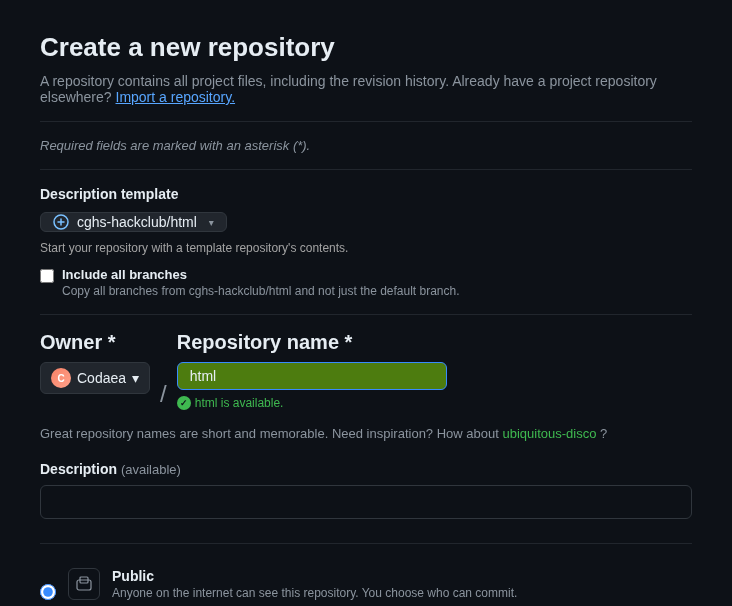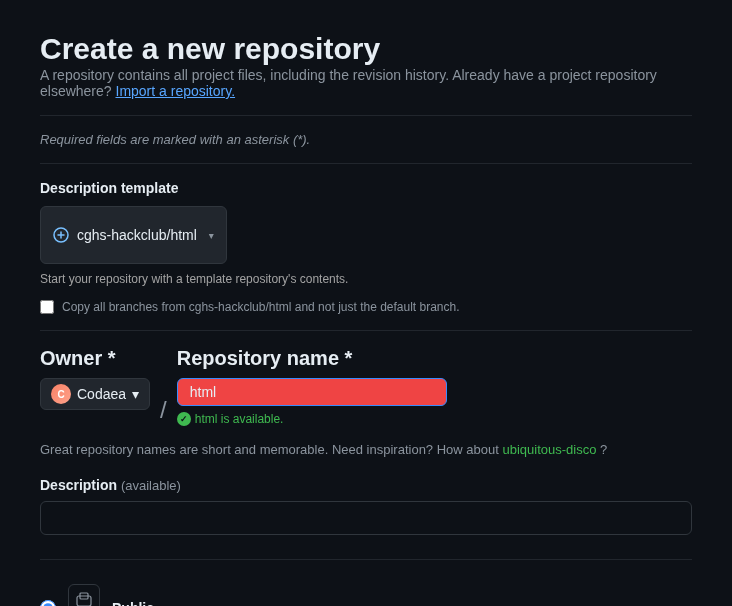"Create a new repository" h1 { font-size: 30px -> 26px; margin-bottom: 1px -> 10px }
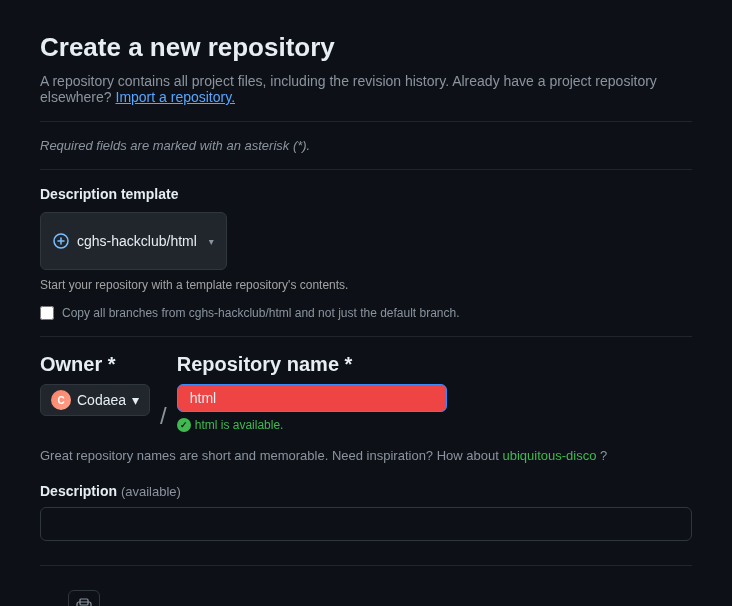"cghs-hackclub/html" .template-dropdown { padding: 20px 12px -> 1px 12px }
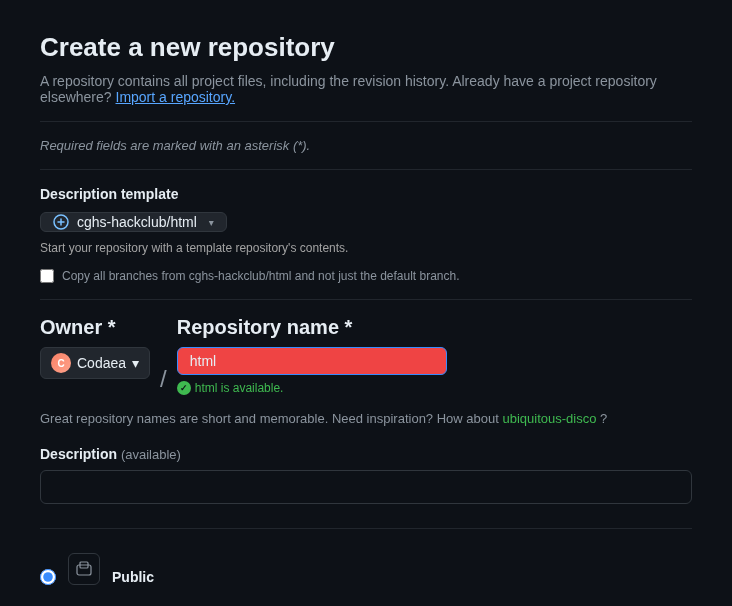"Include all branches" div.checkbox-label { html: none -> <div>Include all branches</div> }
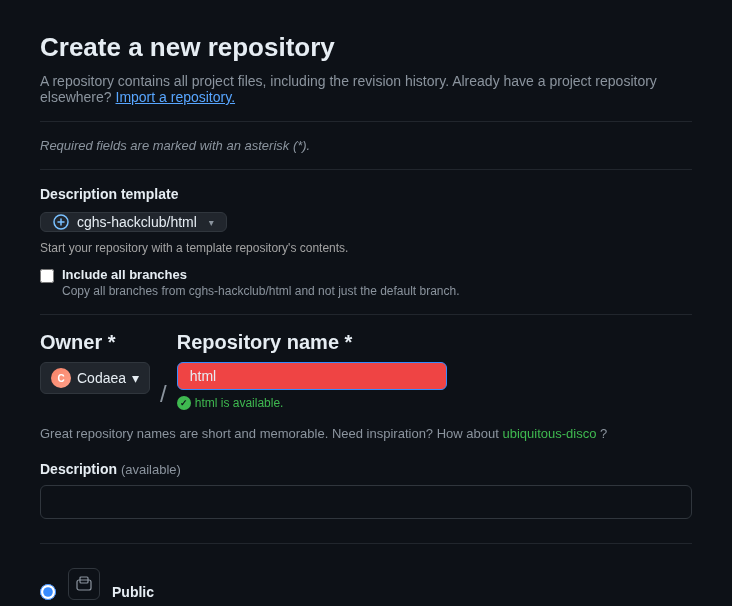"html" .repo-name-input { background: #ef4444 -> #4d7c0f }
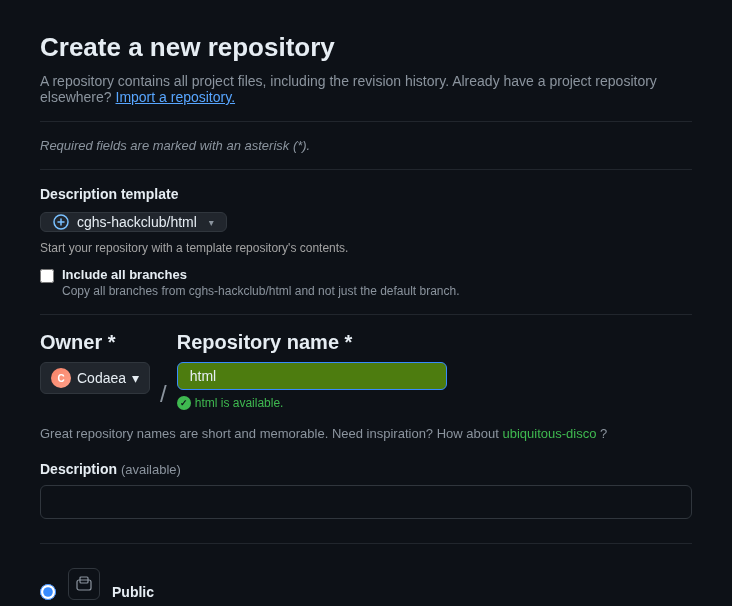"Anyone on the internet can" div.vis-sub { html: none -> <div>Anyone on the internet can see this repository. You choose who can commit.</div> }
